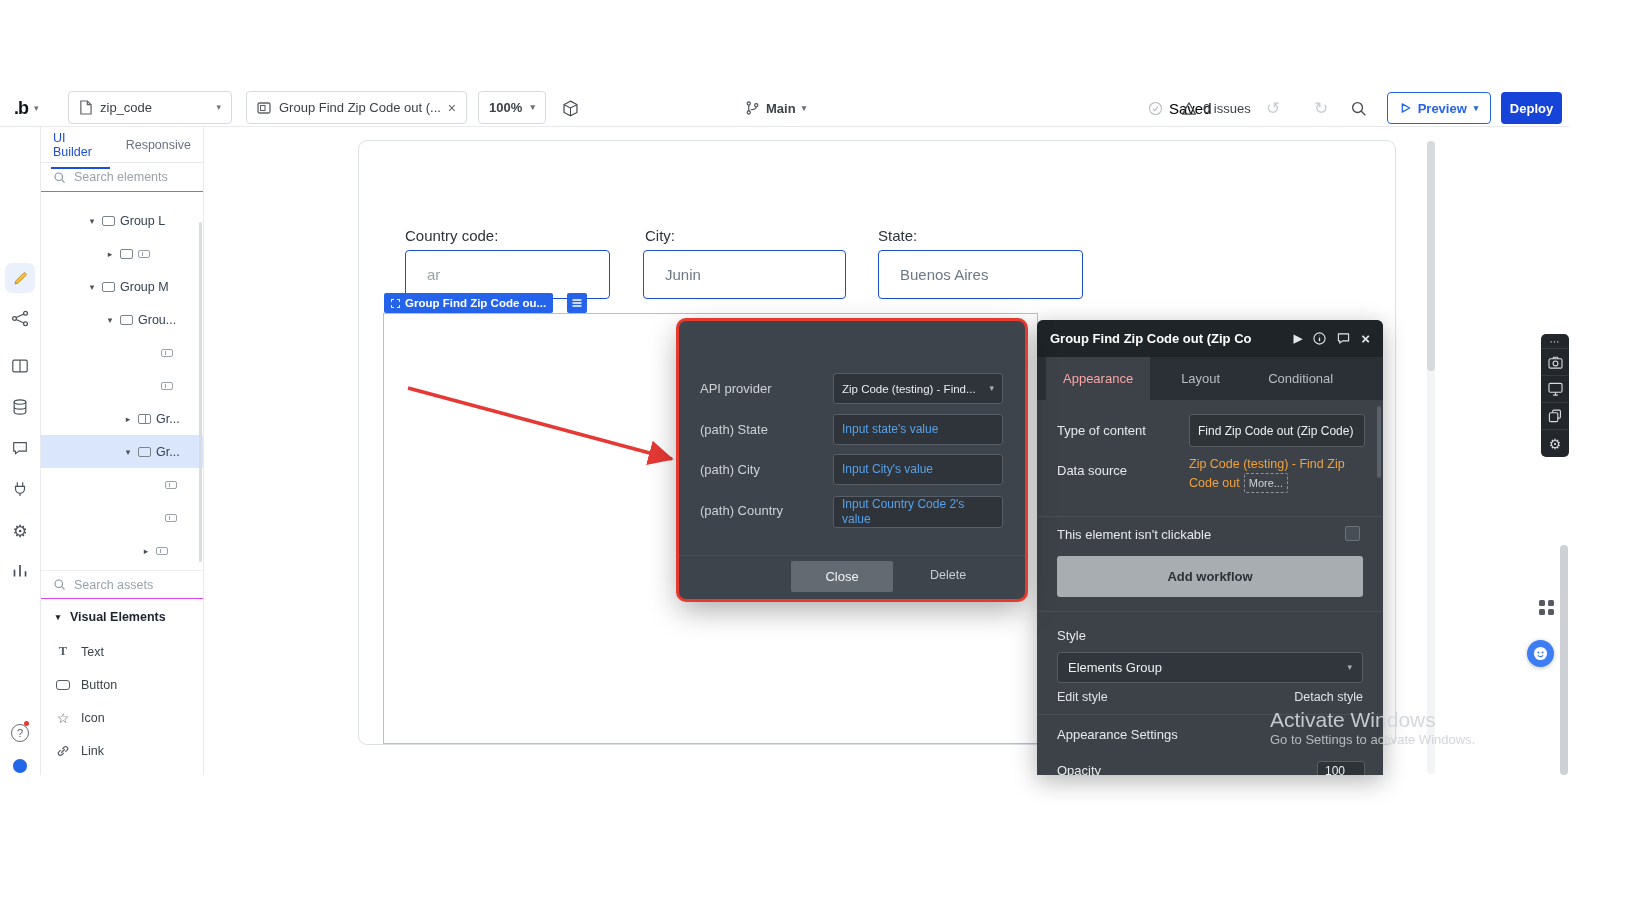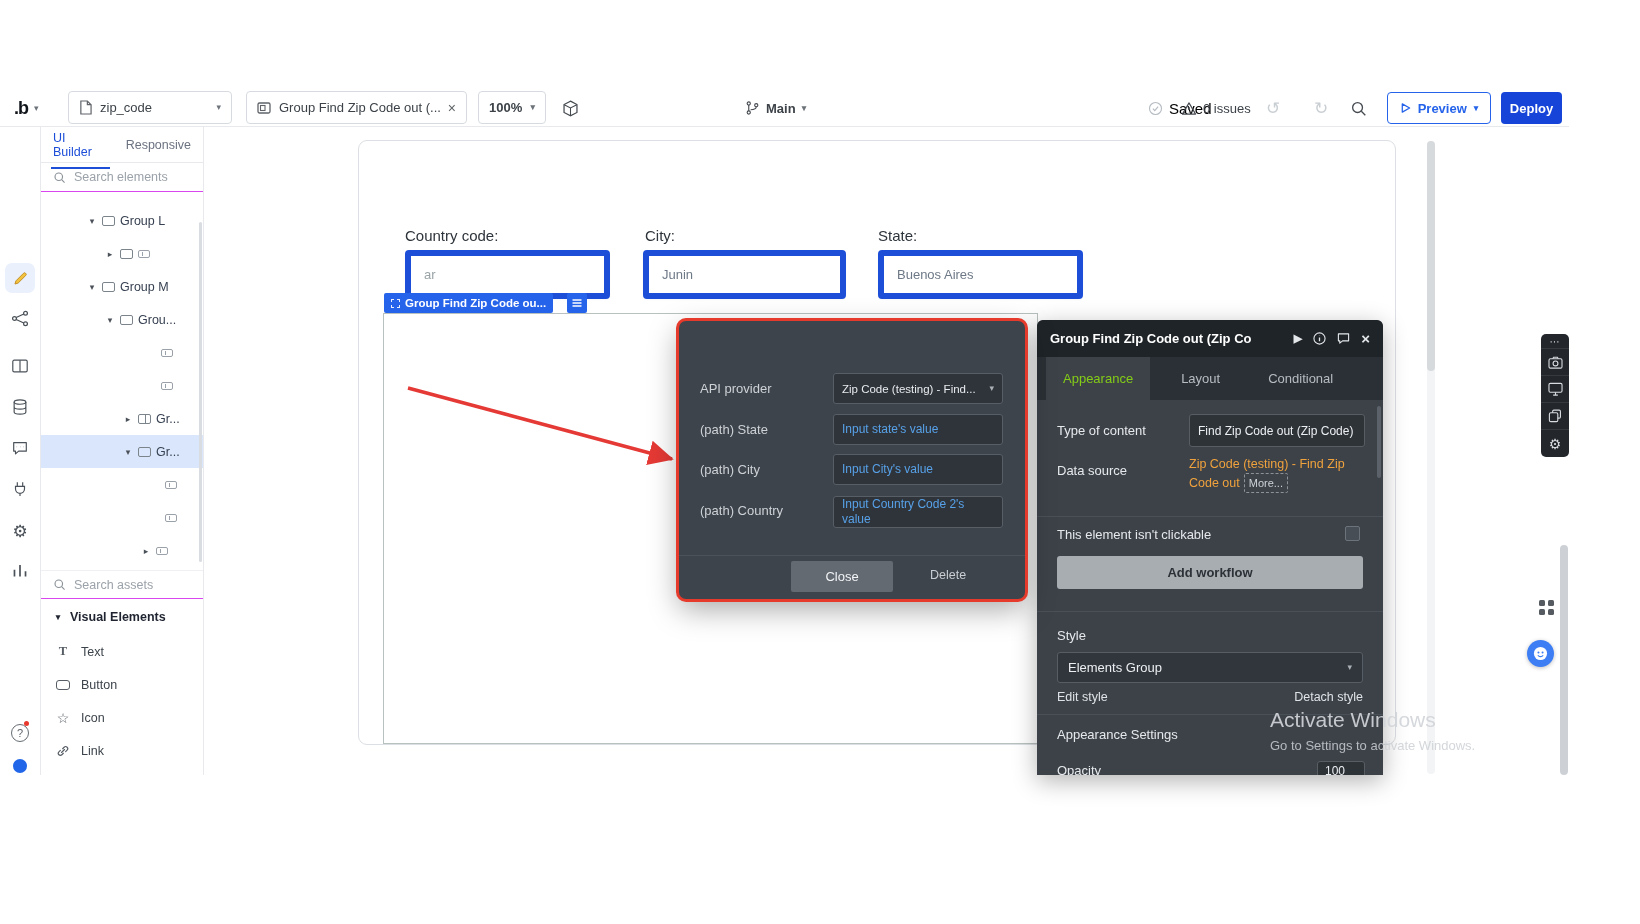"ar" .fld-input { border: 6px solid #1d4ed8 -> 1px solid #1d4ed8; font-size: 13px -> 15px; padding: 0 13px -> 0 21px }
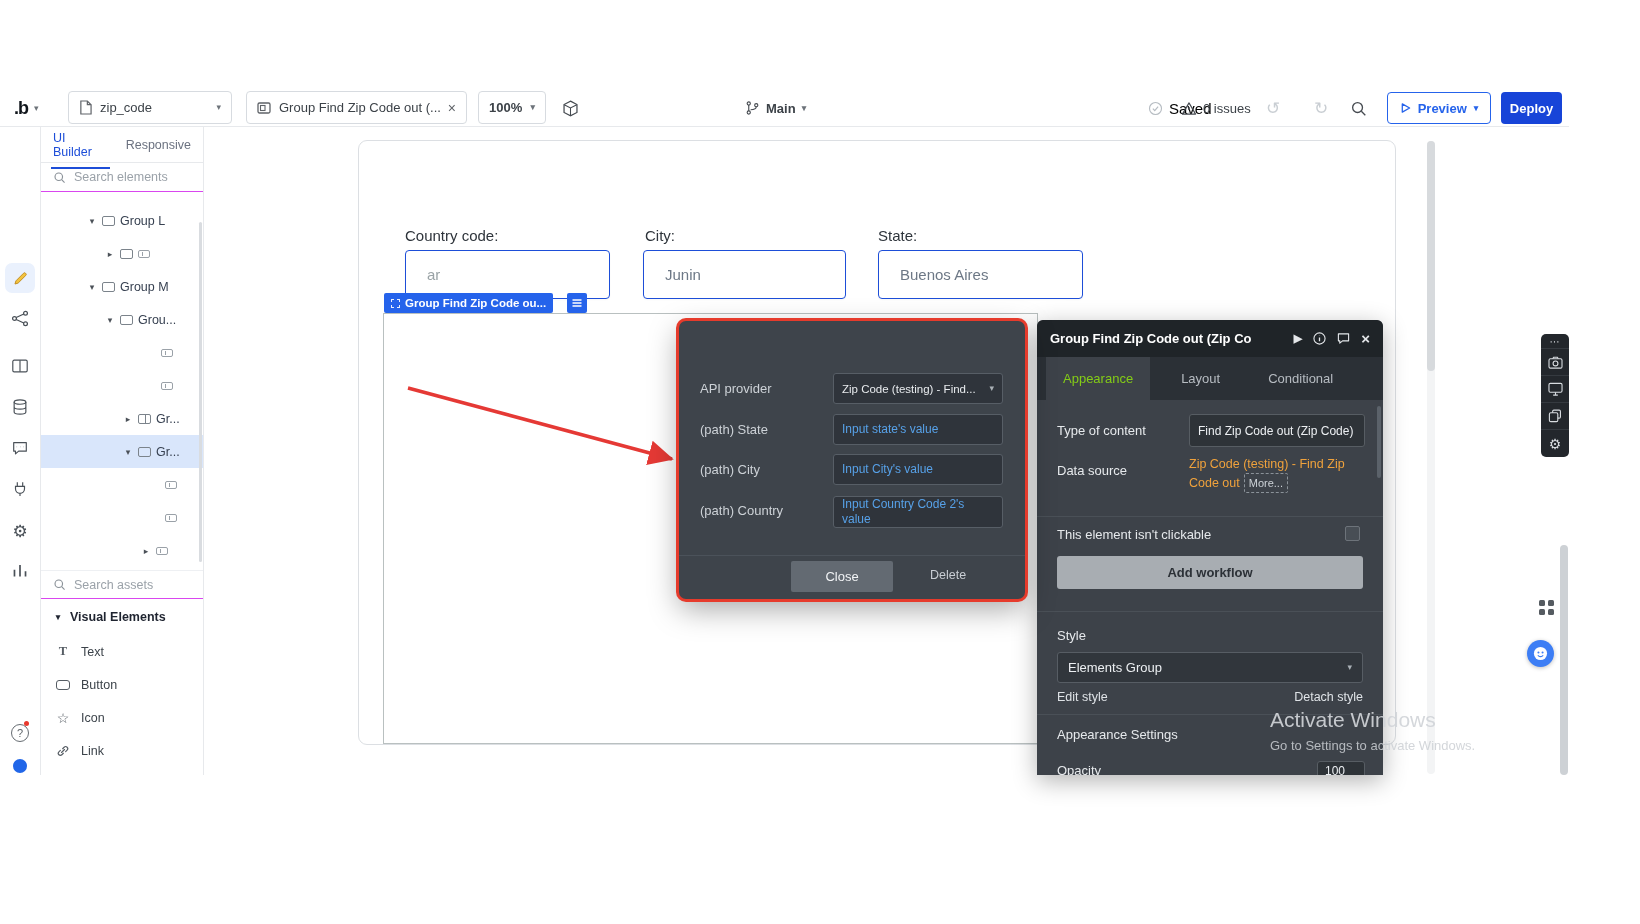"Appearance" .i-tab.active { color: #84cc16 -> #fca5a5 }
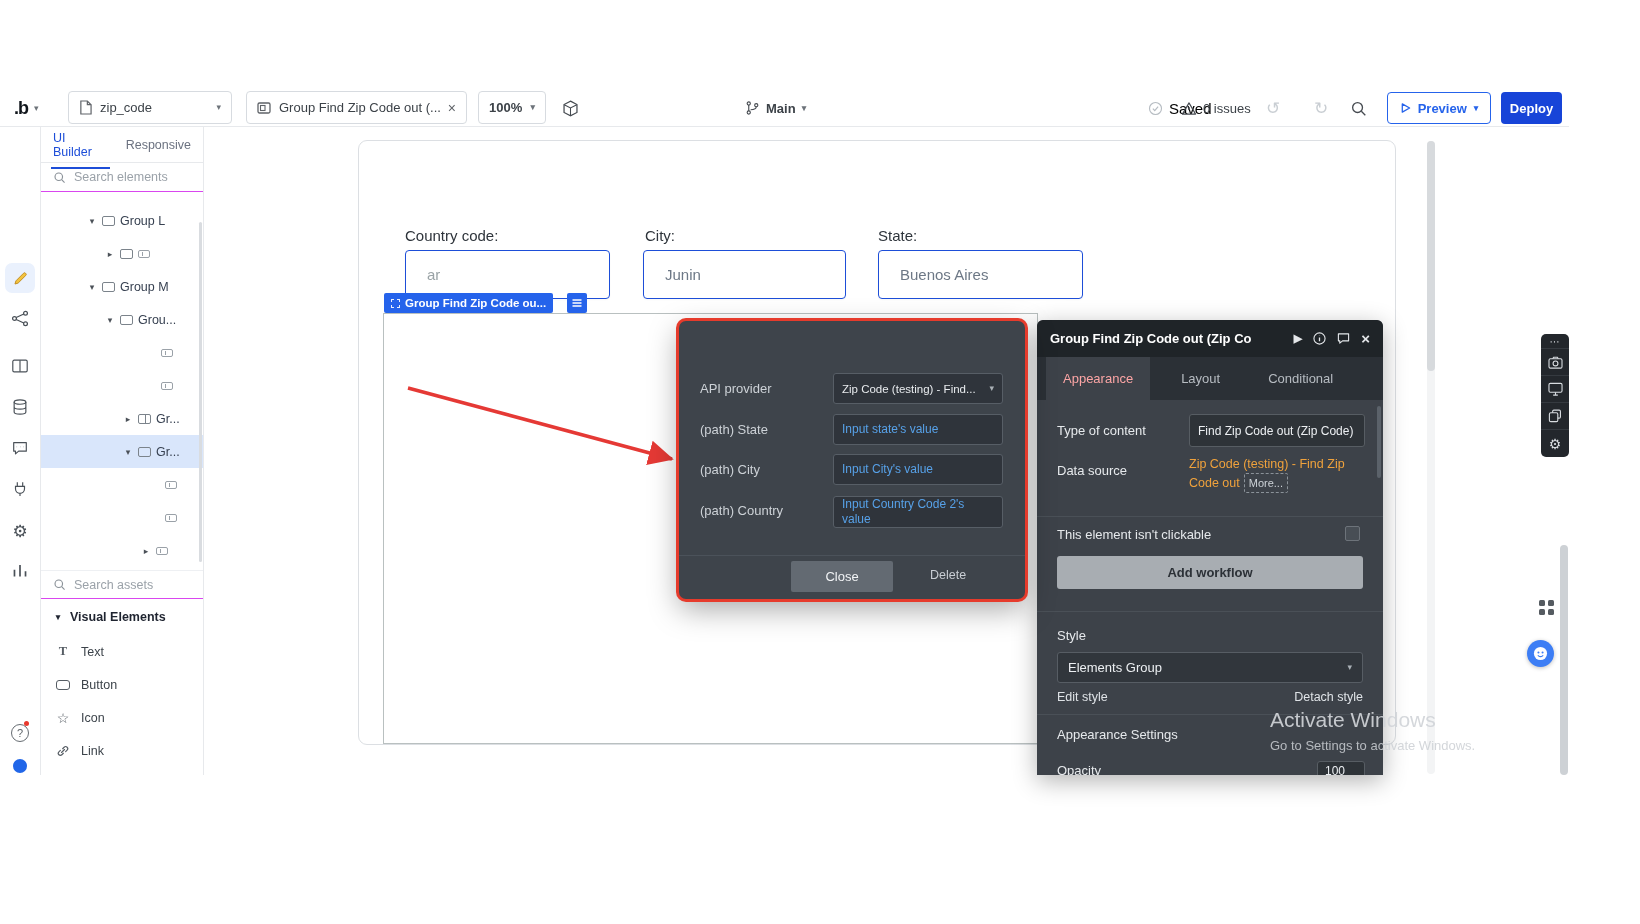"Add workflow" .i-workflow { height: 33px -> 41px }
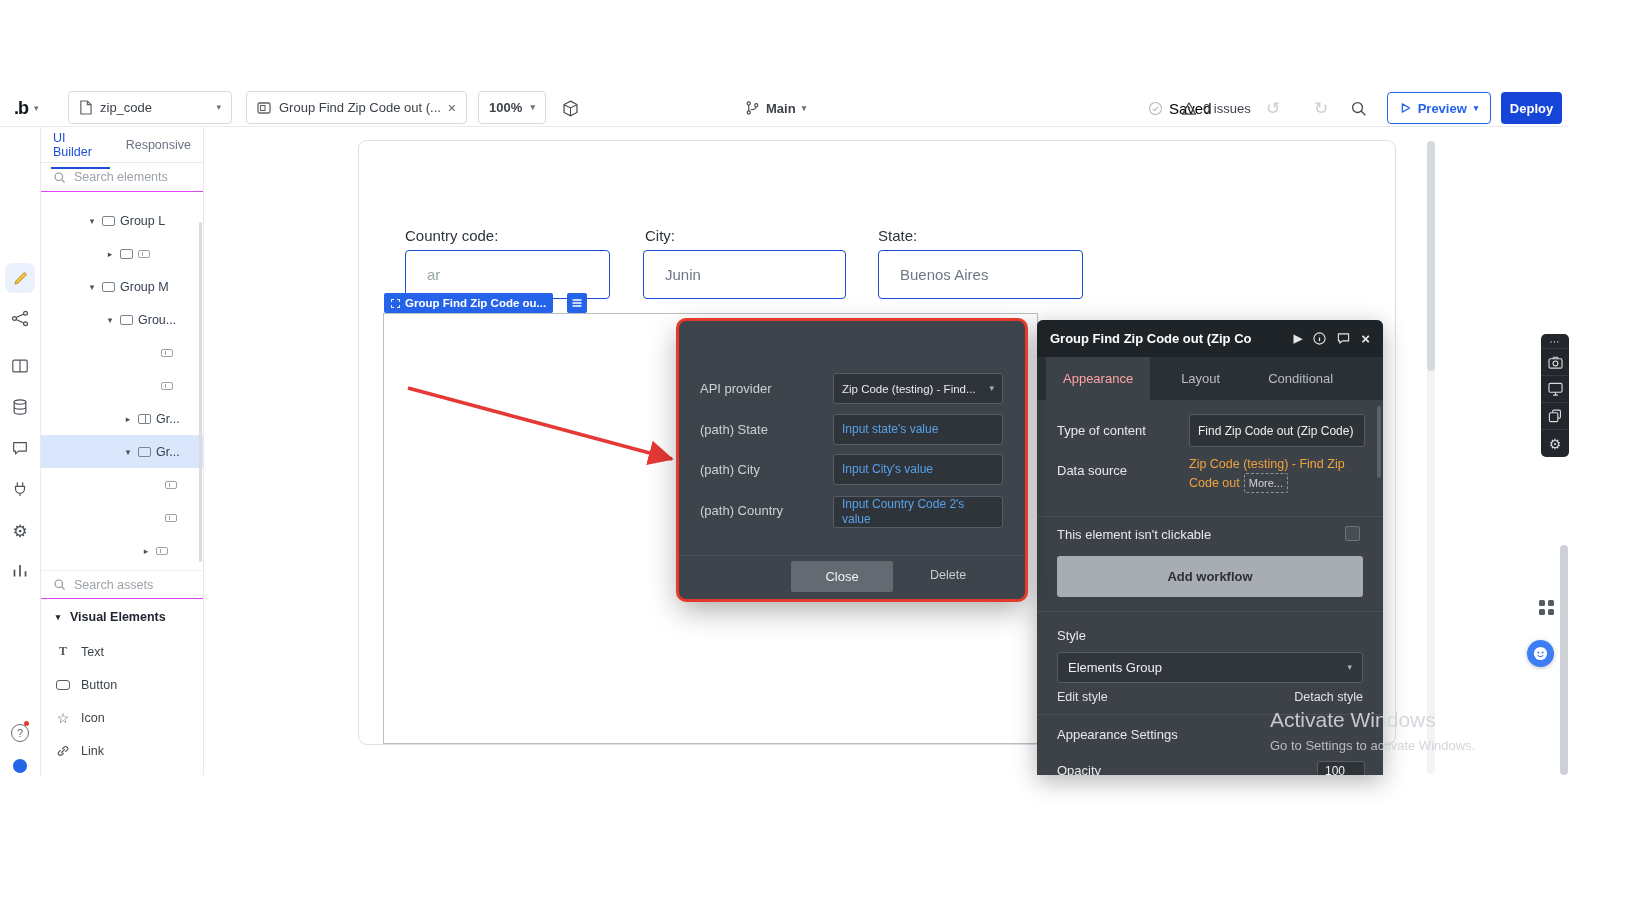"Go to Settings to activate" .wm2 { margin-top: 6px -> 0 }
